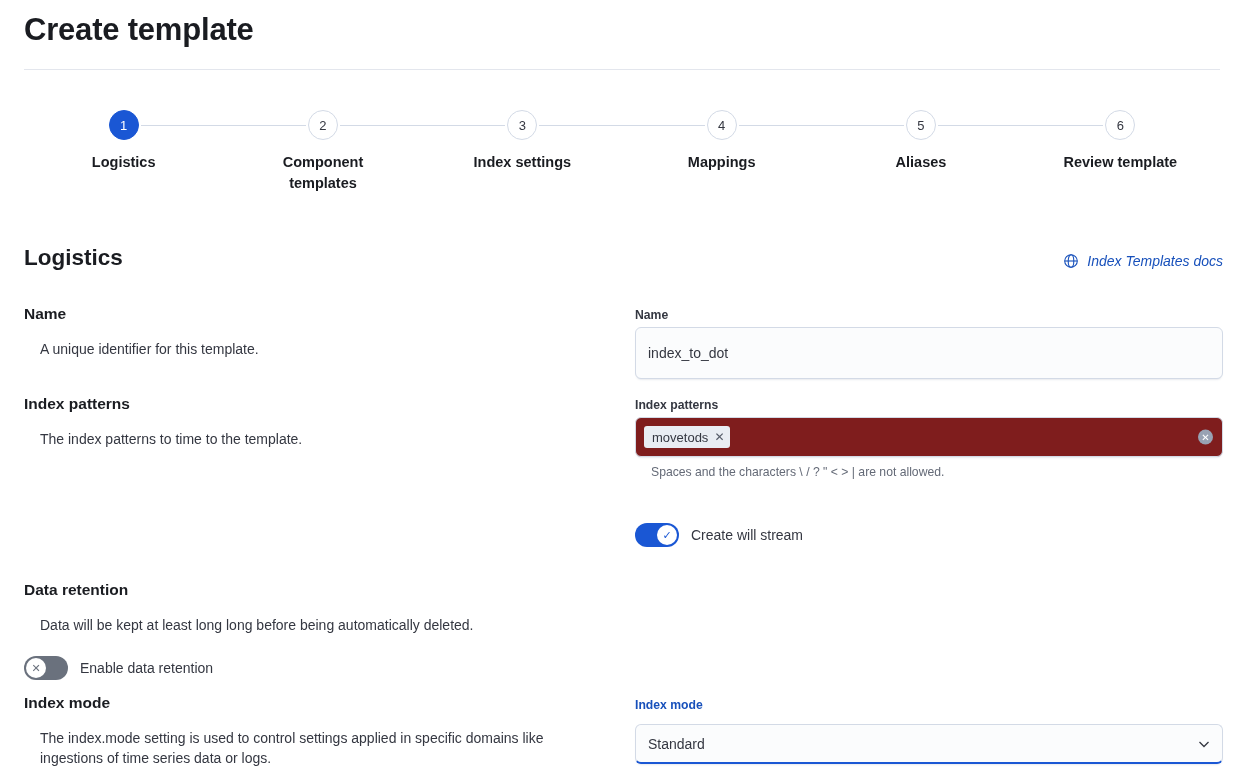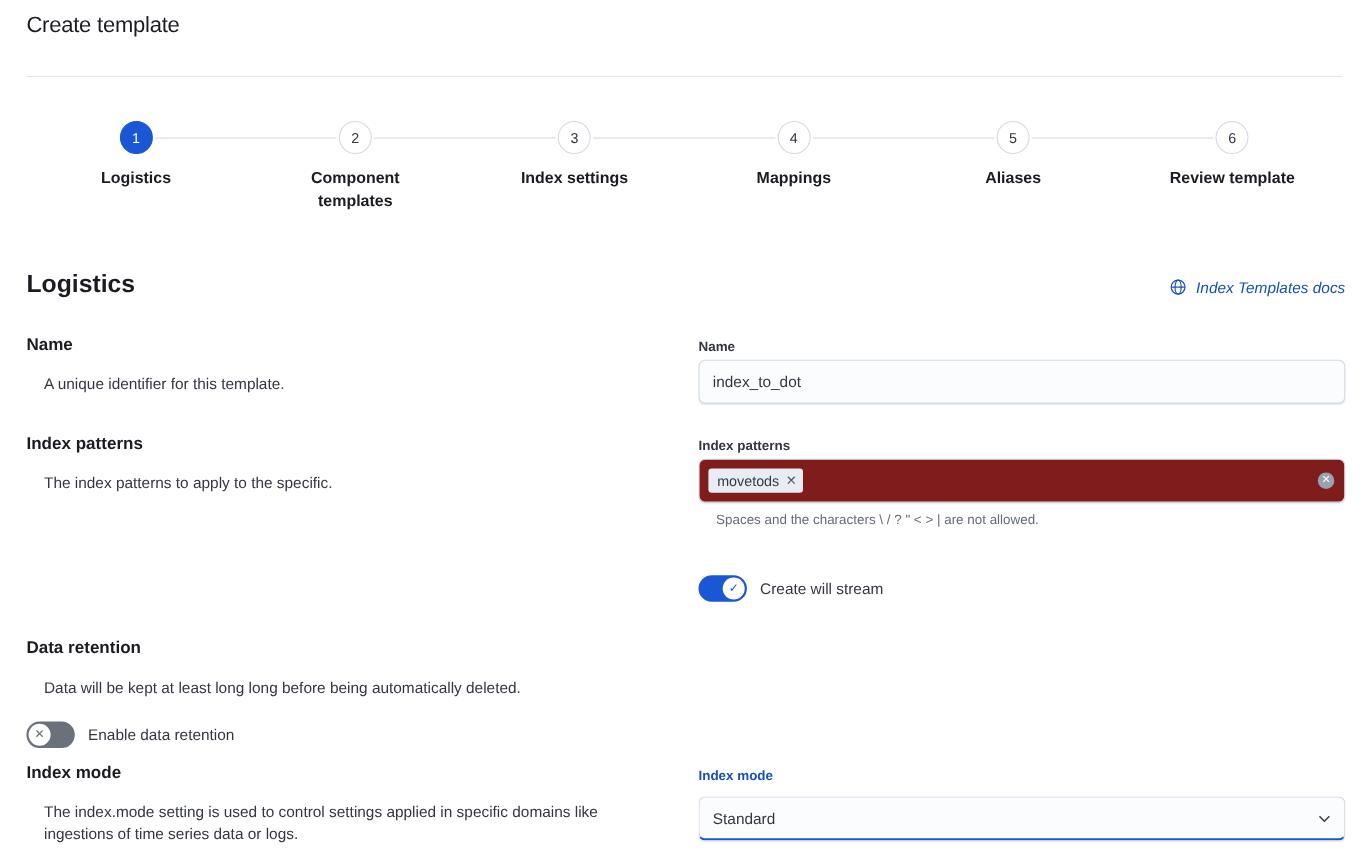"Create template" .page-title { font-size: 20px -> 31px; font-weight: 400 -> 700 }
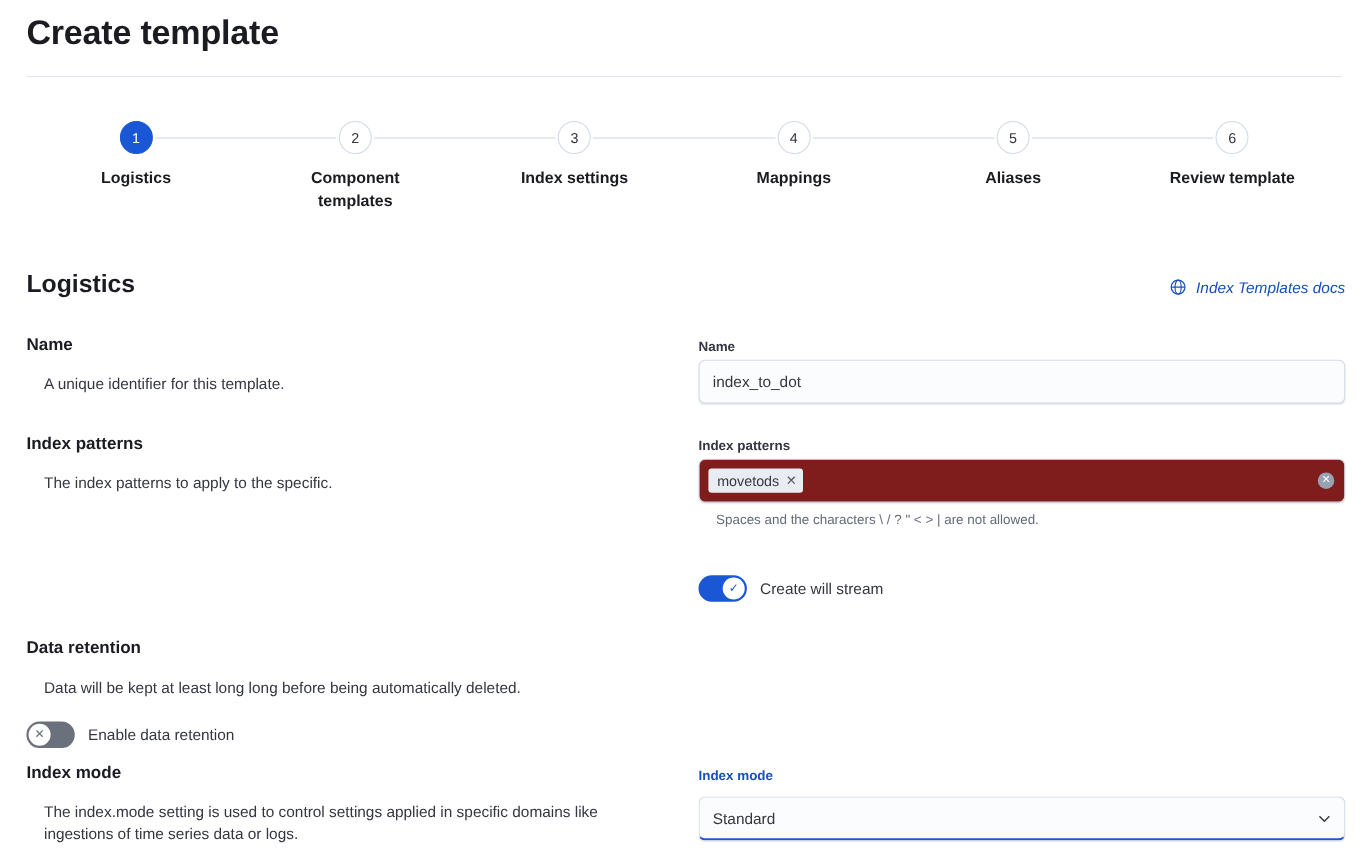"index_to_dot" .text-input { height: 40px -> 52px }
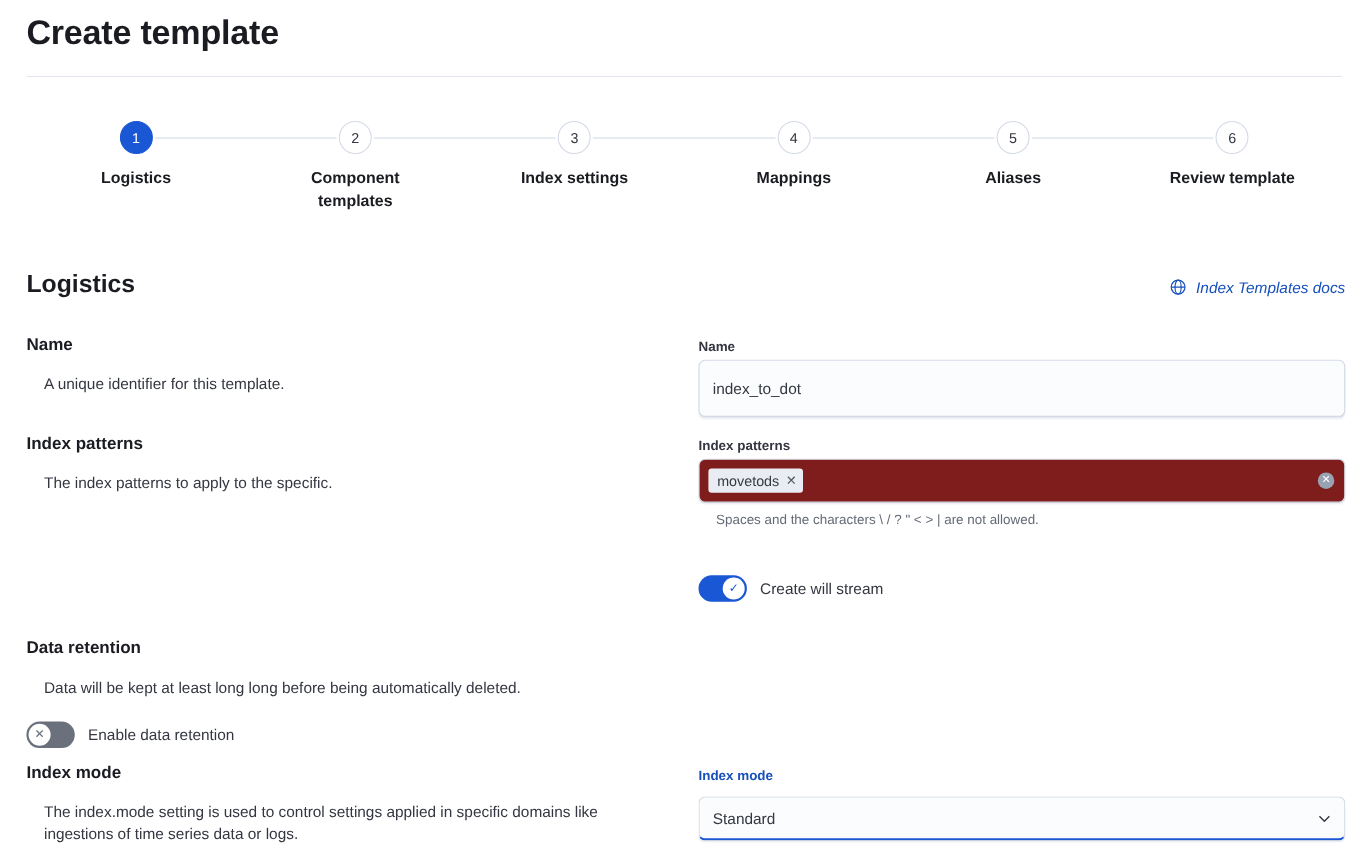"The index patterns to apply" div.field-desc { text: apply to the specific -> time to the template }
